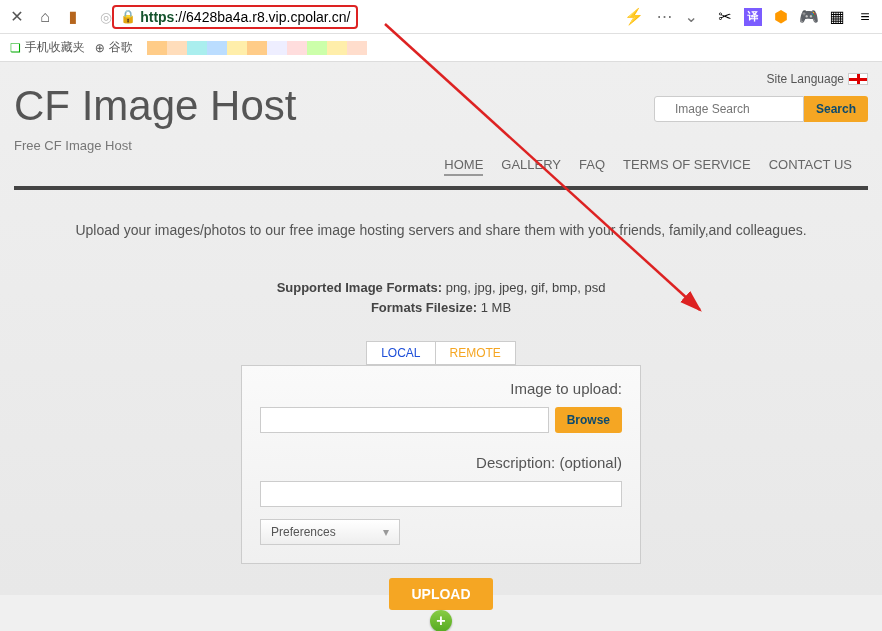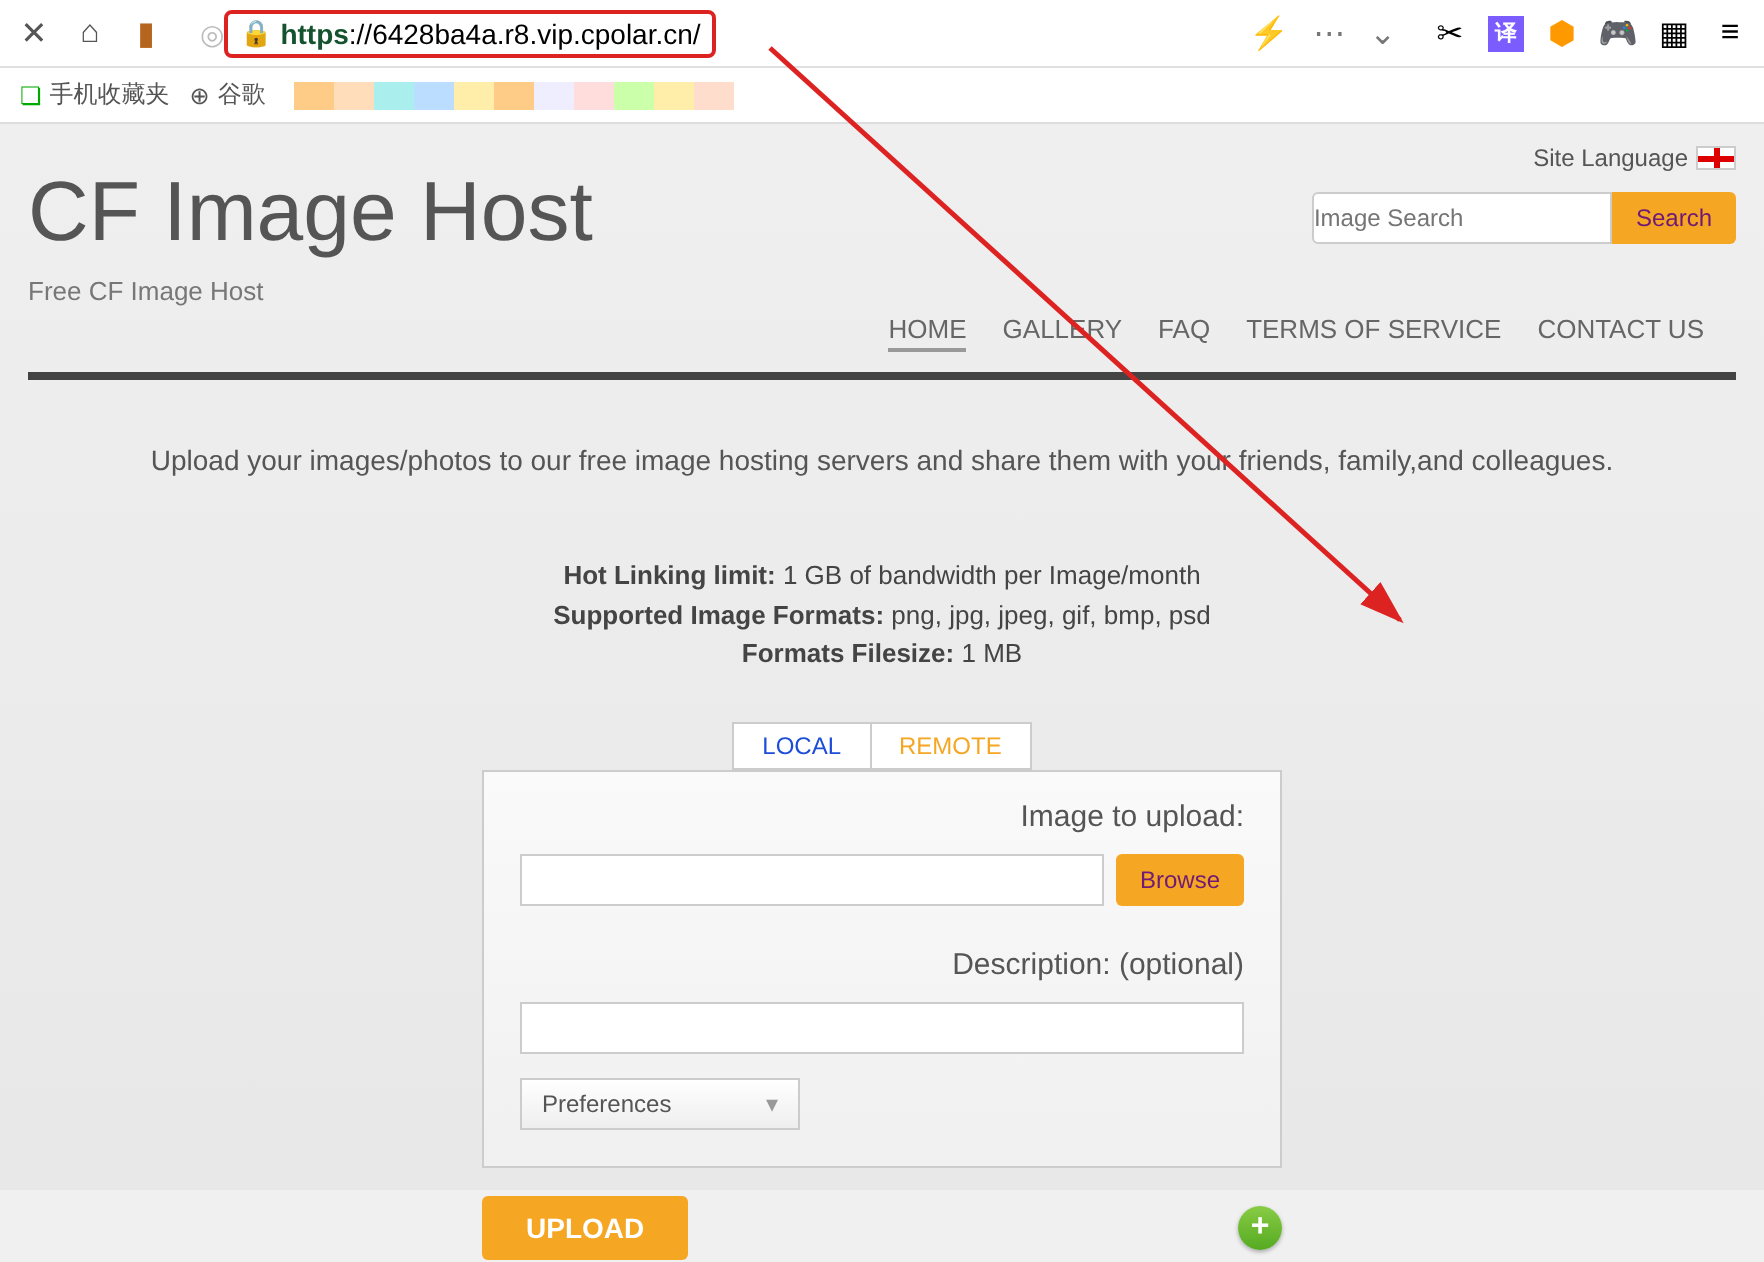"Image Search" .search-input { padding: 0 0 -> 0 20px }
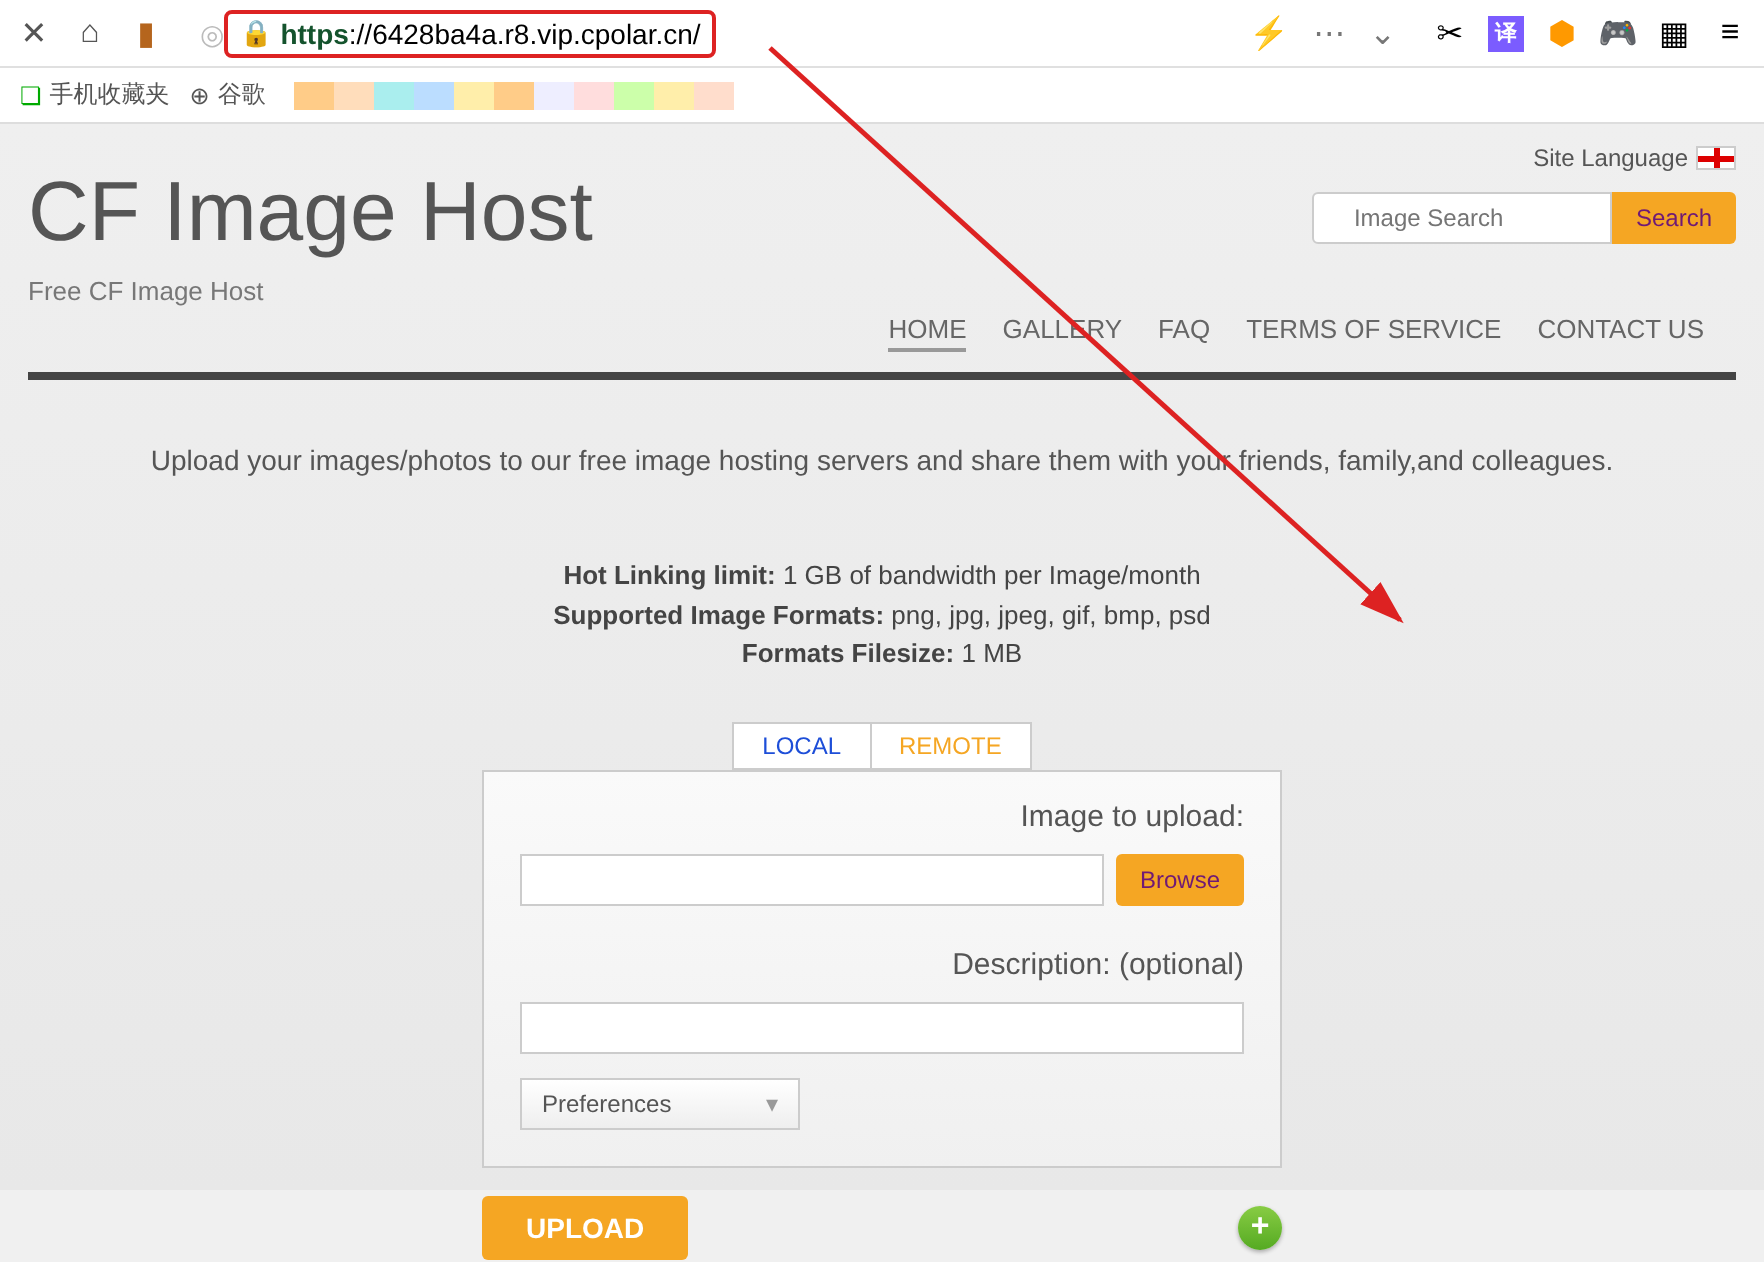"Search" .orange-btn { color: #701a75 -> #0c4a6e; font-weight: normal -> bold }
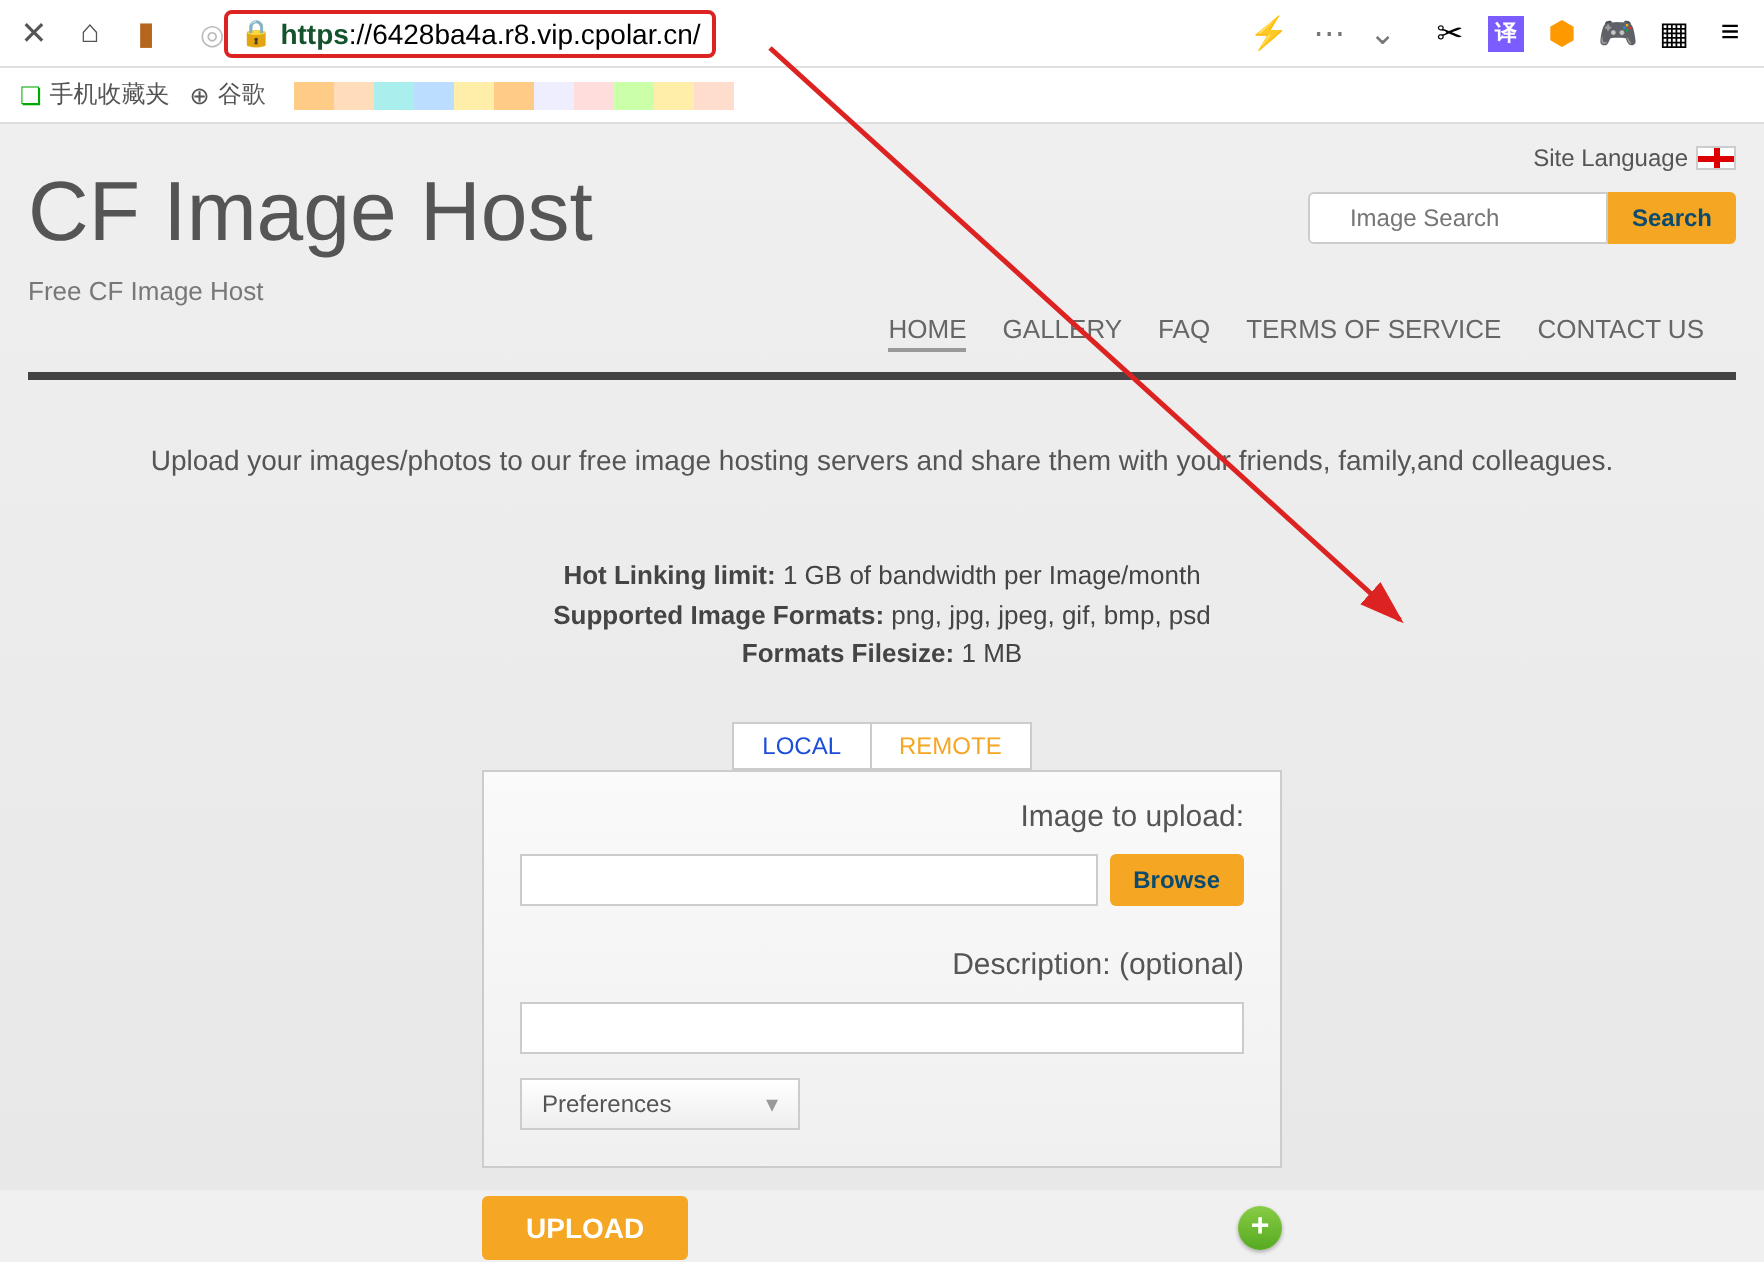"Hot Linking limit: 1 GB" div { html: <div><b>Hot Linking limit:</b><span> 1 GB of bandwidth per Image/month</span></div> -> none }
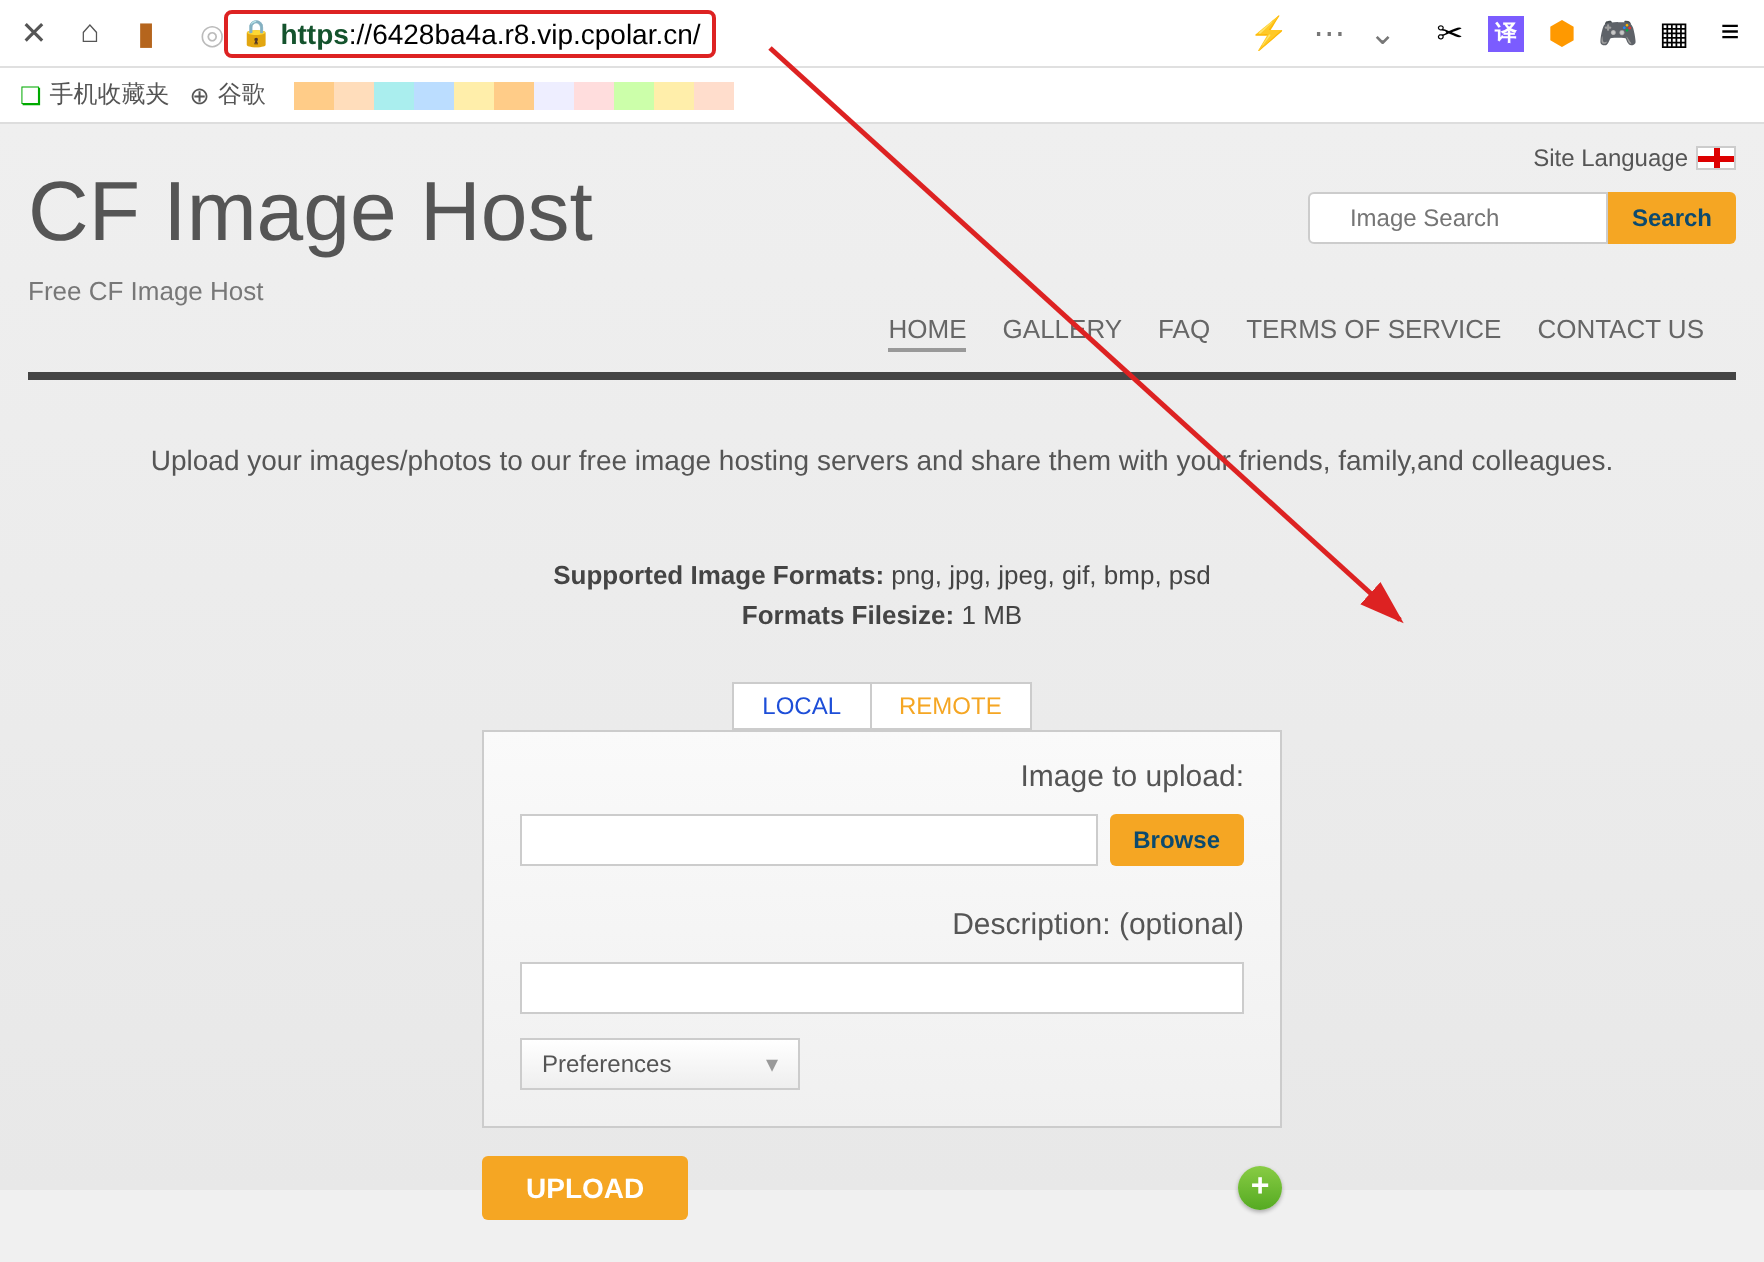"UPLOAD" .bottom-row { flex-direction: none -> column }
